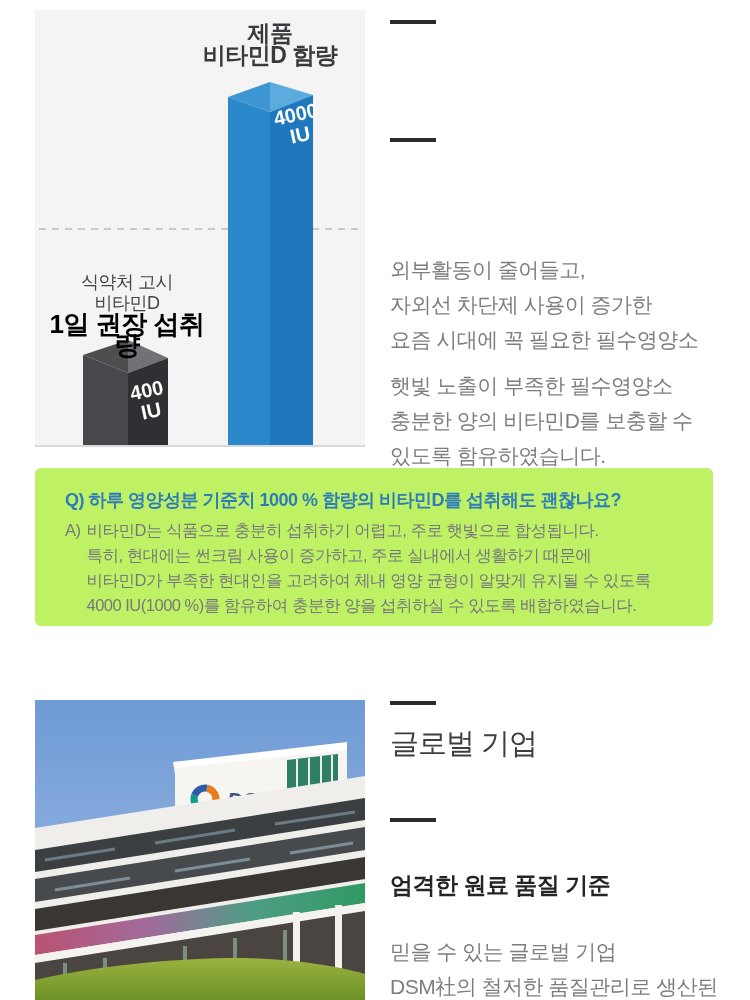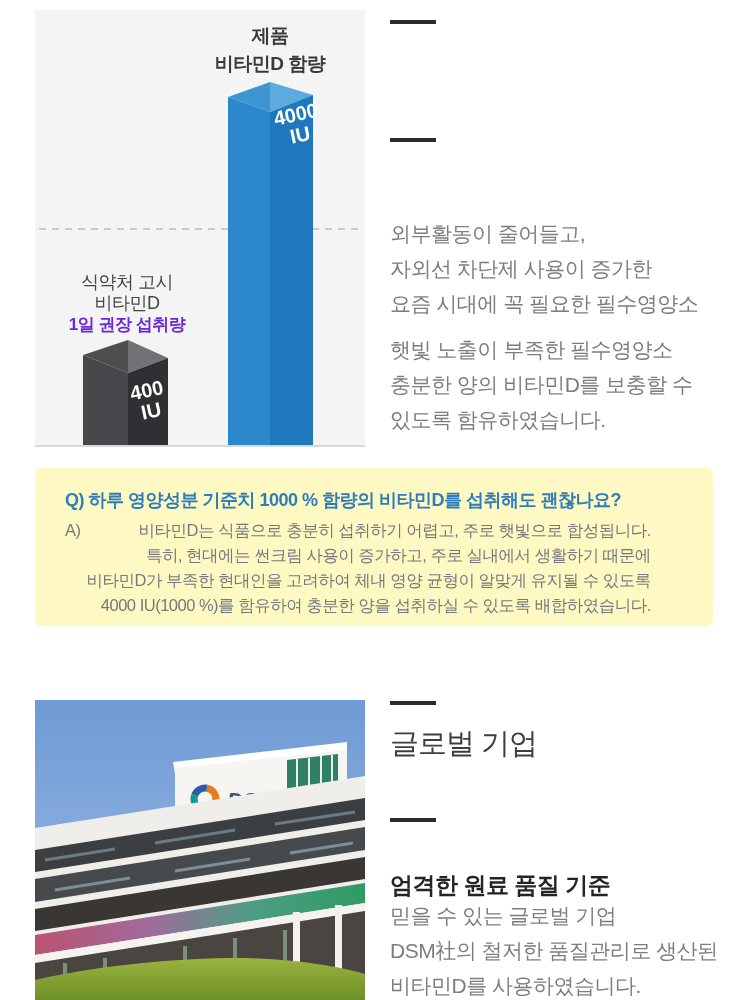"제품" .product-label { font-size: 19px -> 23px; line-height: 28px -> 22px }
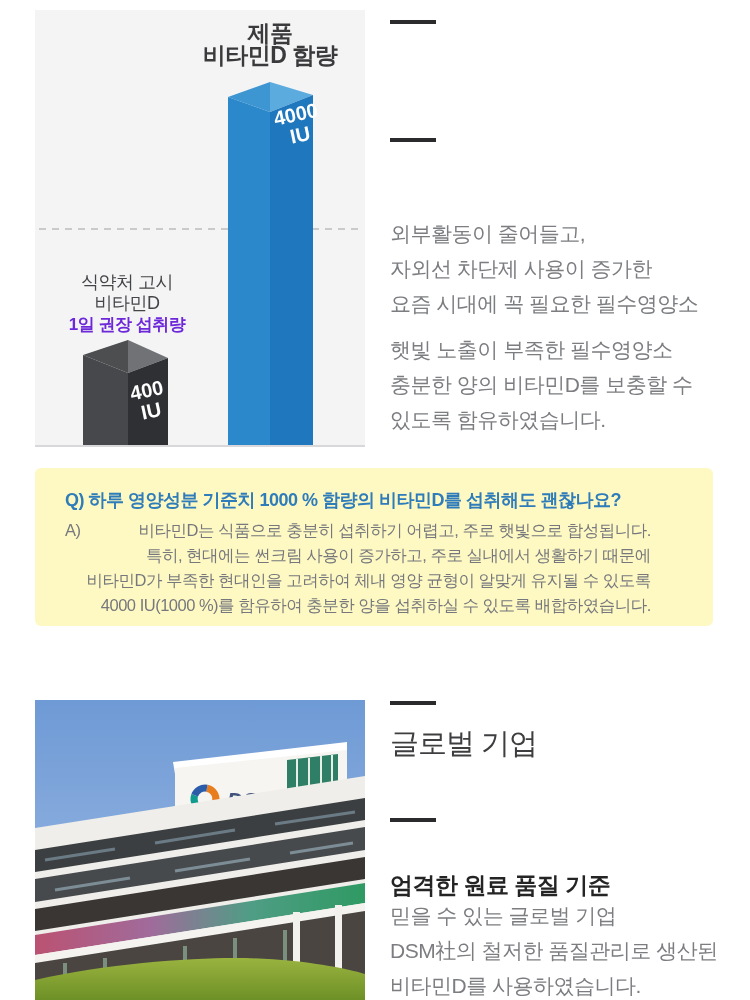"외부활동이 줄어들고," .body-p { margin-top: none -> 36px }
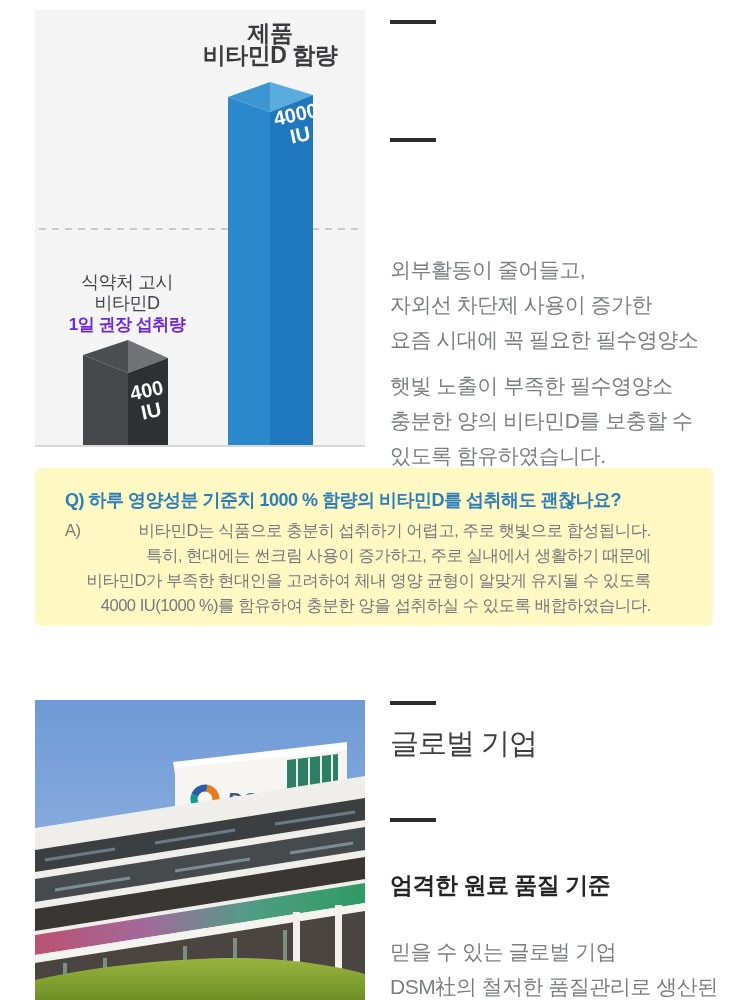"1일 권장 섭취량" .rda-label .strong { color: #6d28d9 -> #000000; font-size: 17px -> 26px }
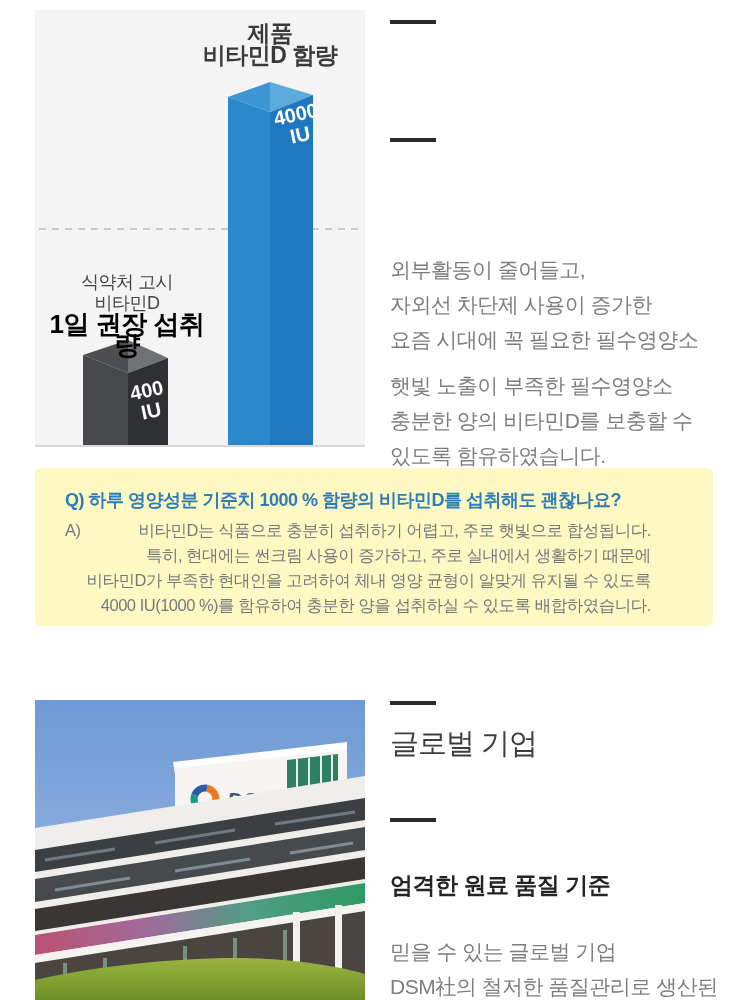"Q) 하루 영양성분 기준치 1000" .qa-box { background: #fef9c3 -> #bef264; text-align: right -> none }
